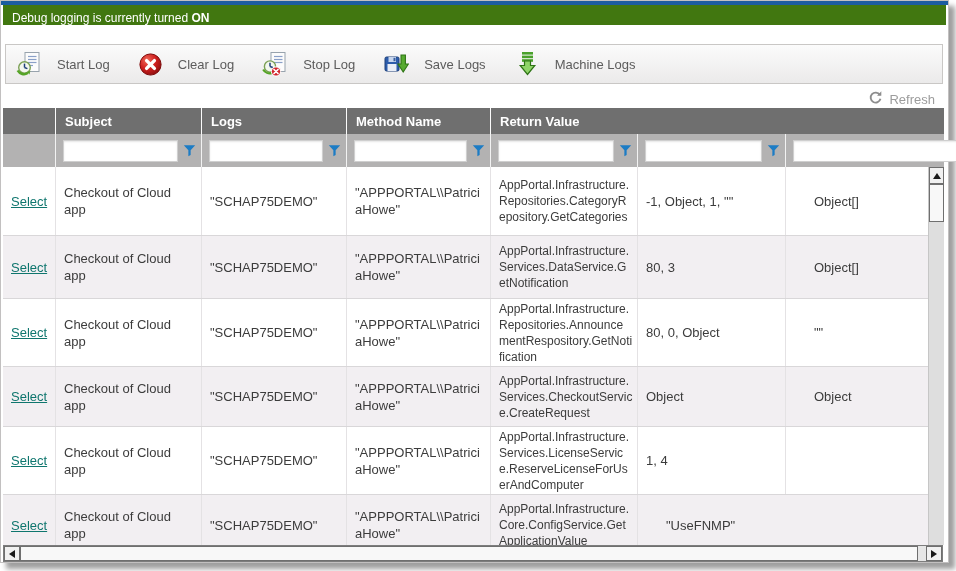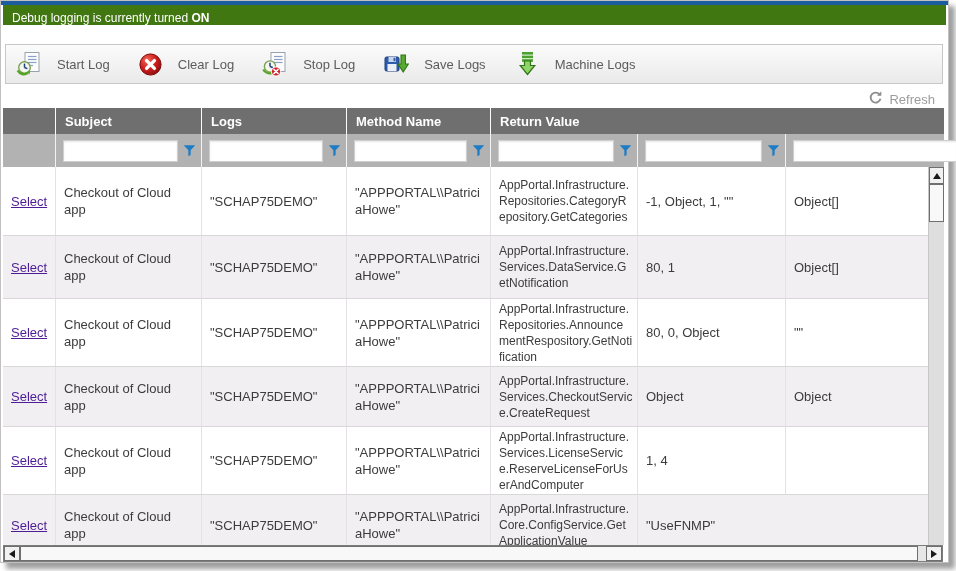"Select" .select-link { color: #4c1d95 -> #0f766e }
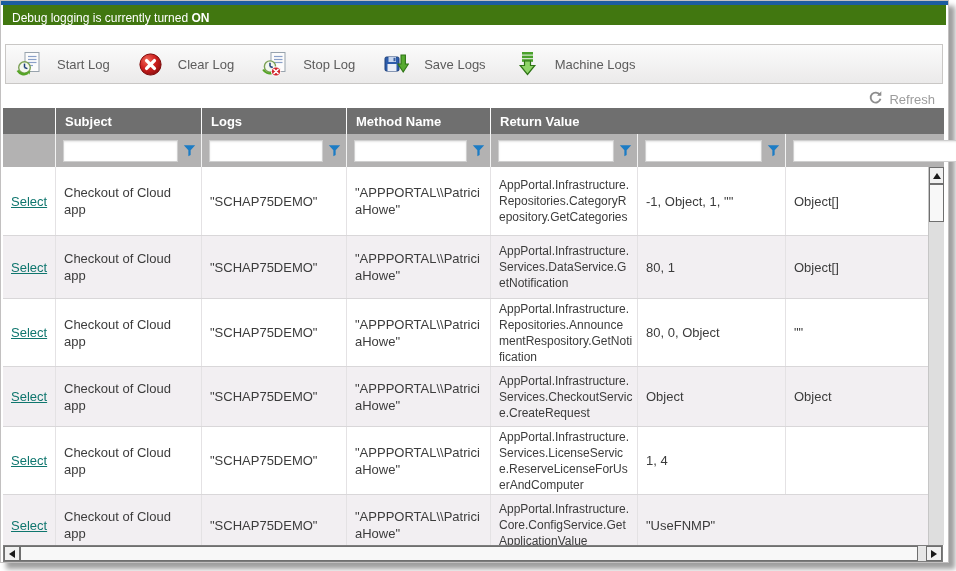"Object[]" .td:last-child { margin-left: none -> 20px }
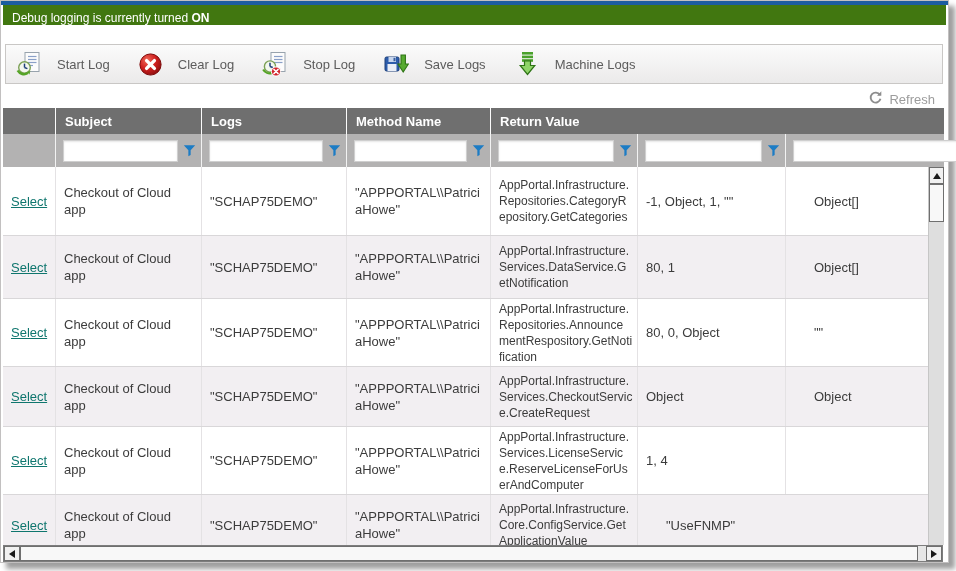"80, 1" div.td { text: 1 -> 3 }
